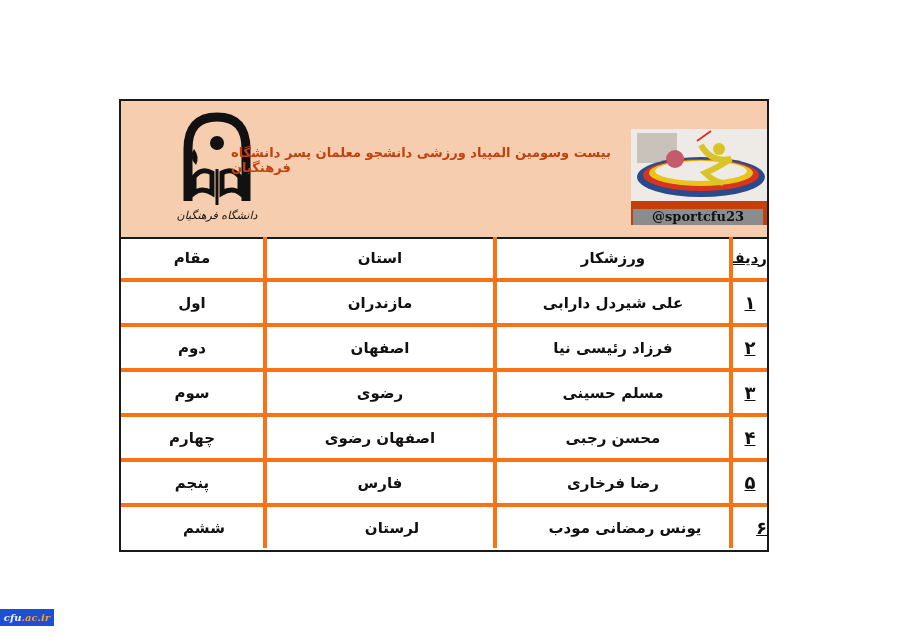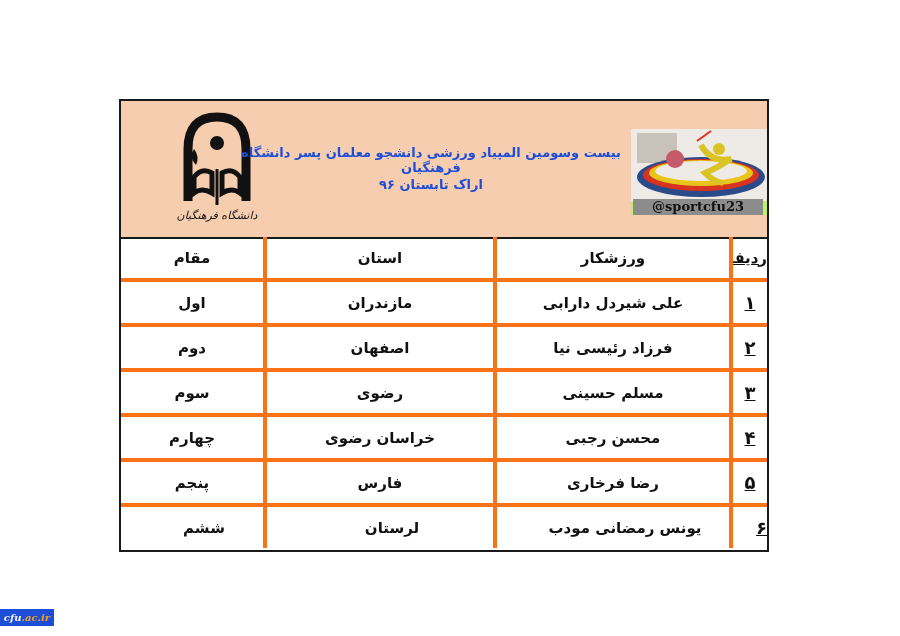"بیست وسومین المپیاد ورزشی دانشجو" .banner-title { color: #1d4ed8 -> #c2410c; text-align: center -> left }
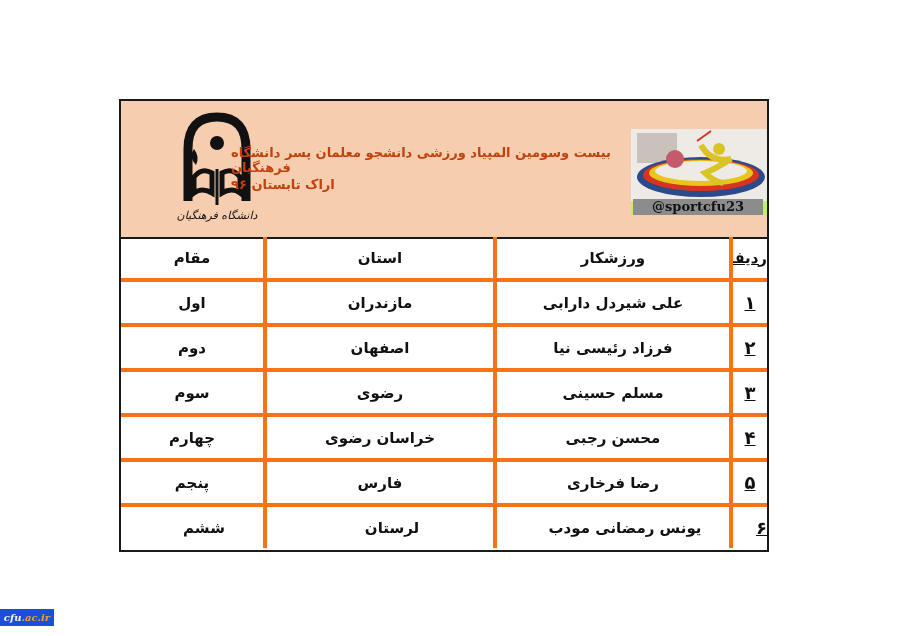"اراک تابستان ۹۶" div.banner-title { html: <div>اراک تابستان ۹۶</div> -> none }
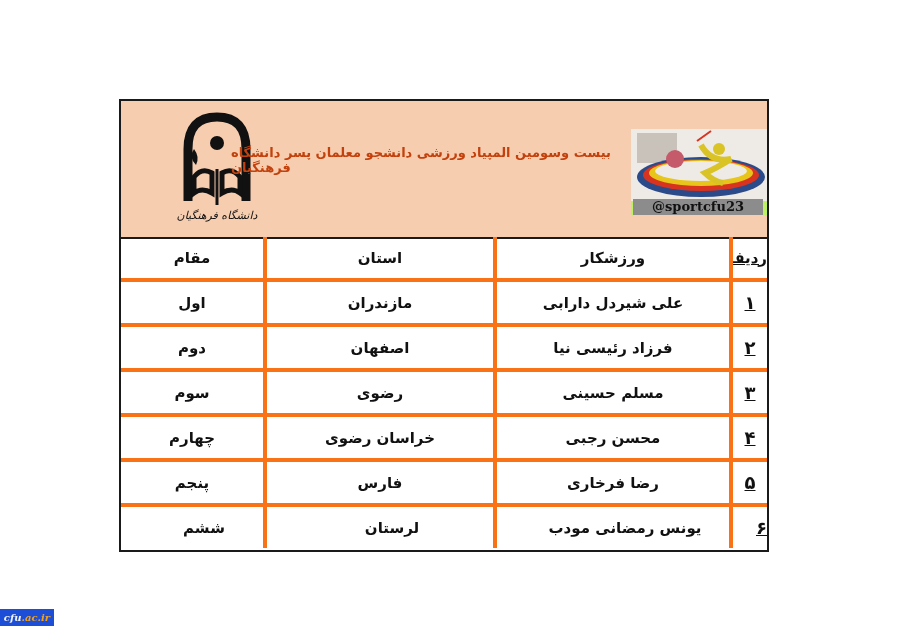"@sportcfu23" .sport-logo { background: #bef264 -> #c2410c; height: 86px -> 96px }
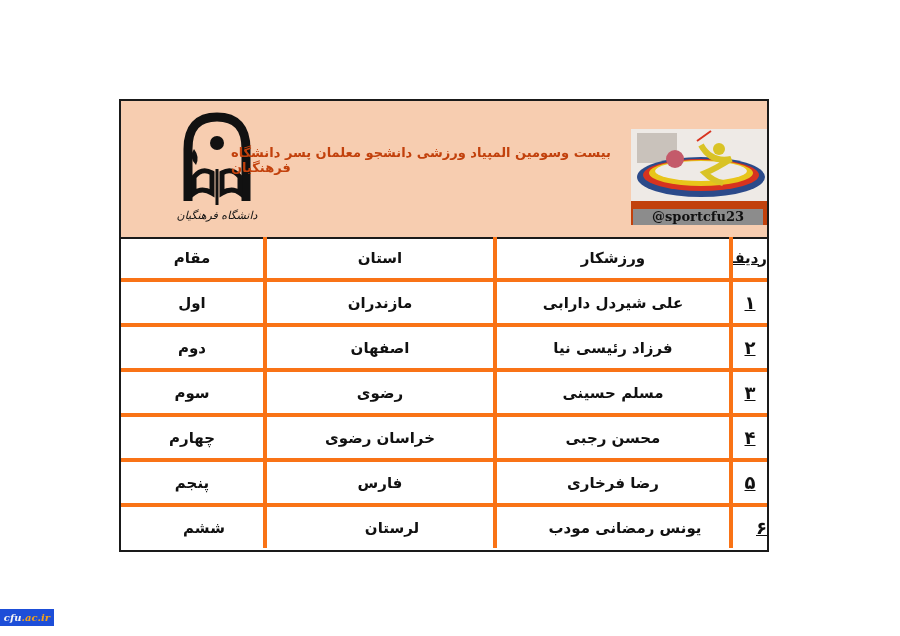"خراسان رضوی" td { text: خراسان -> اصفهان }
